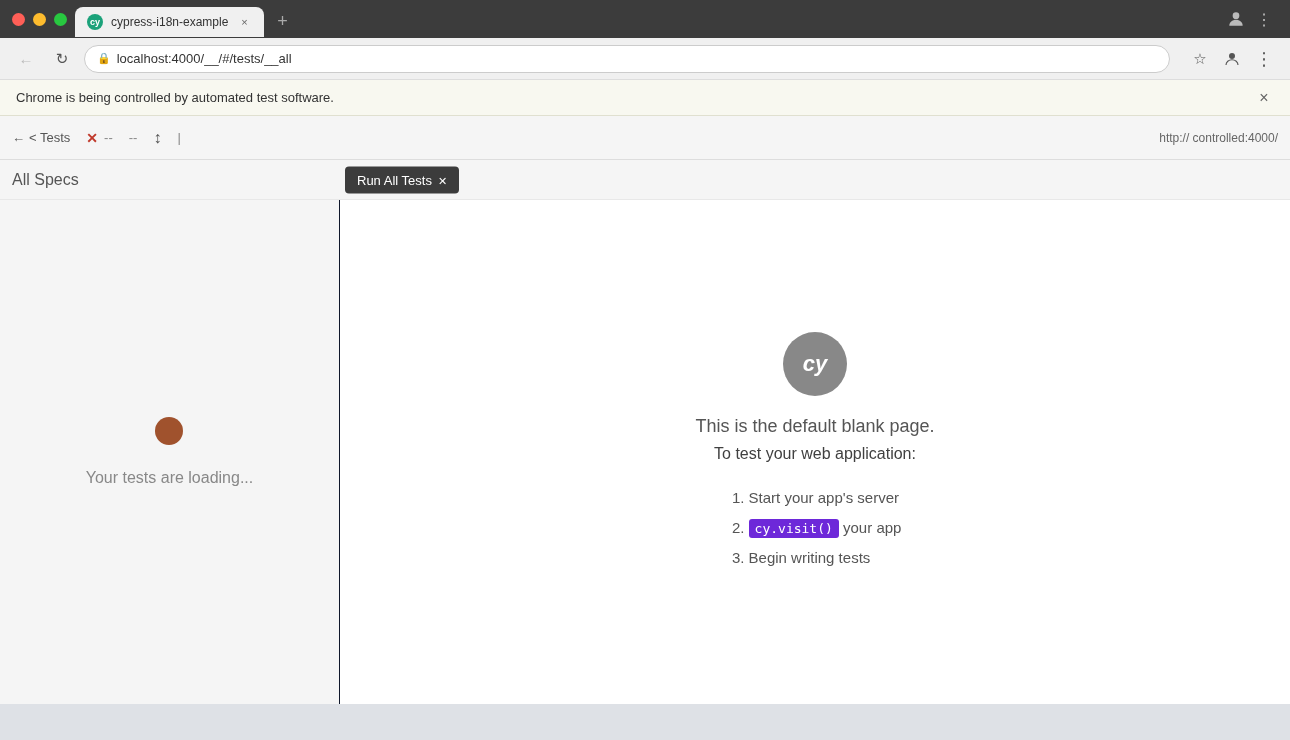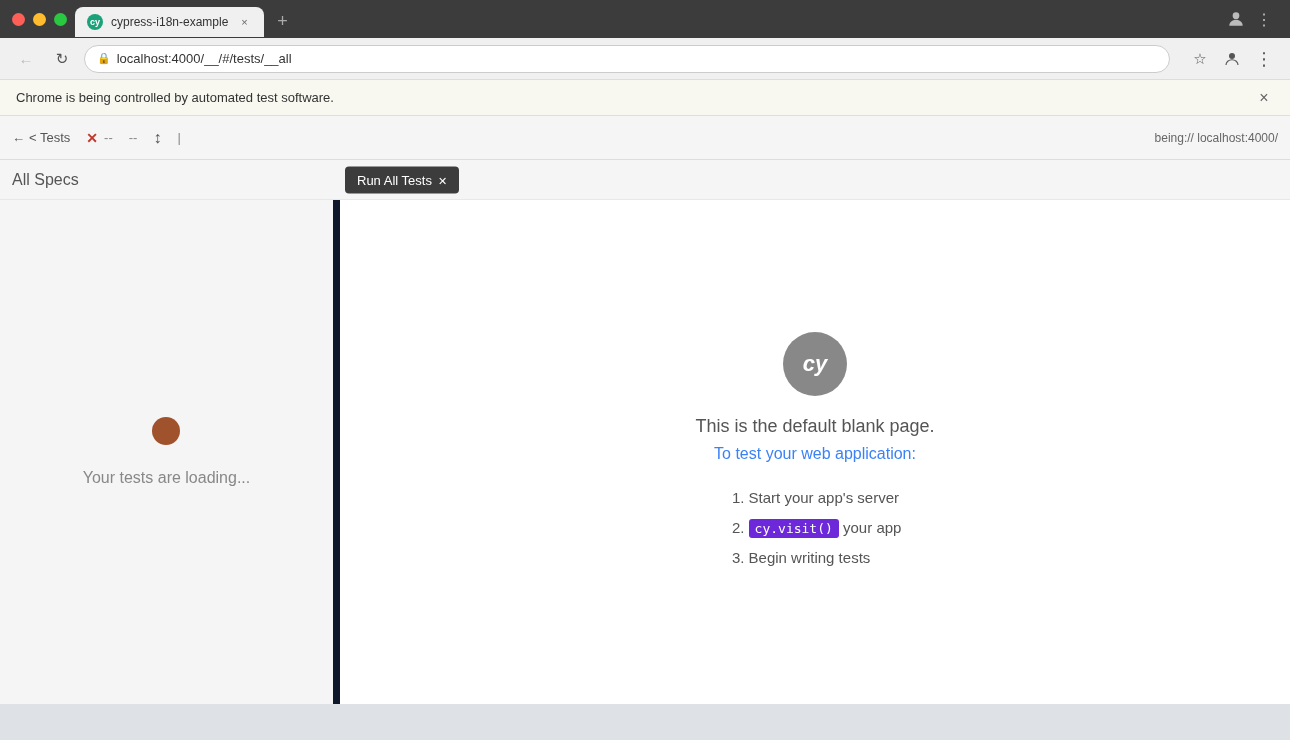"being:// localhost:4000/" span.cy-url-field { text: being:// localhost:4000/ -> http:// controlled:4000/ }
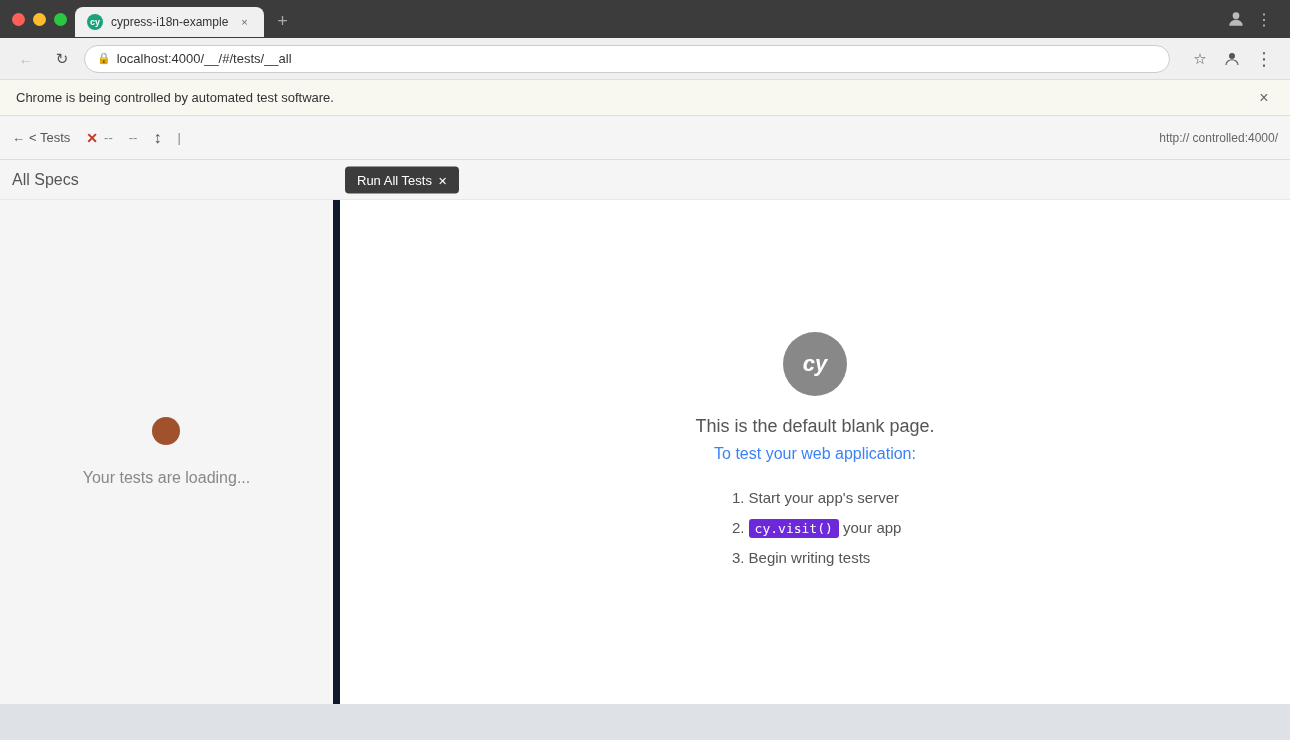"To test your web application:" .blank-page-subtitle { color: #3b82f6 -> #404040 }
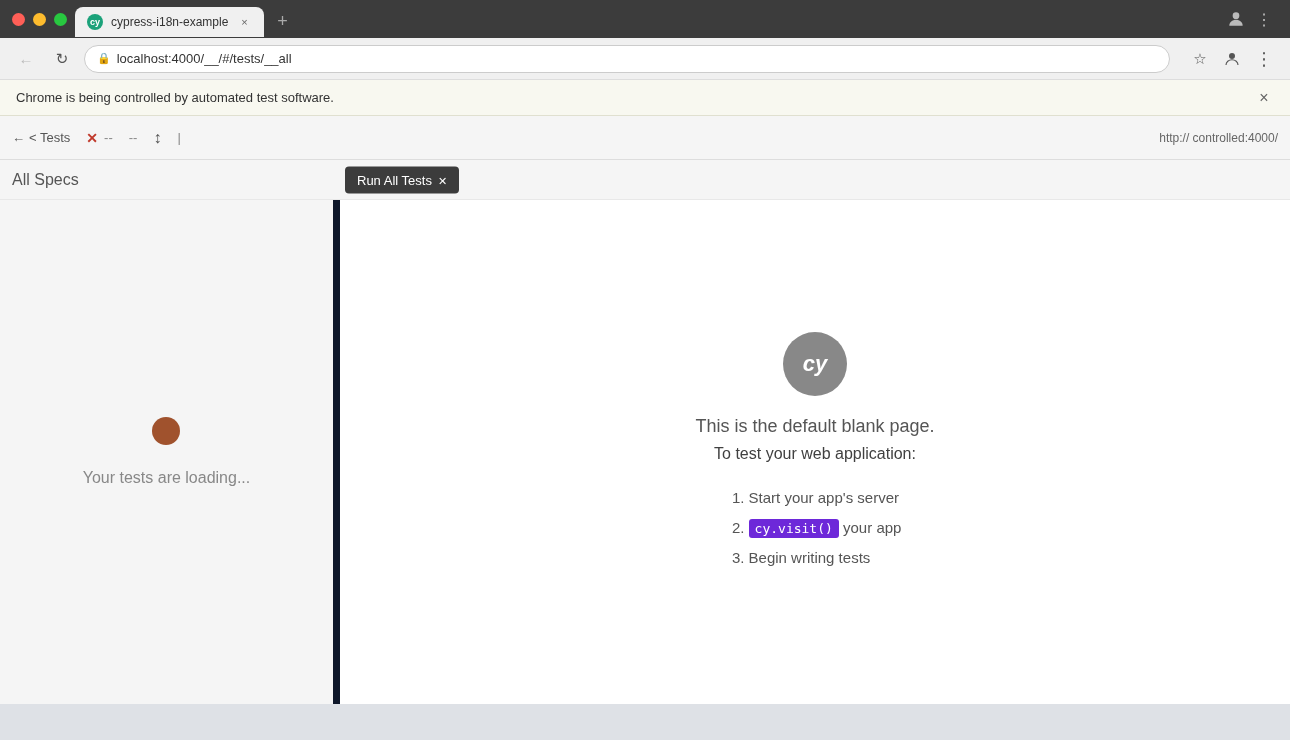"Your tests are loading..." .tests-pane { border-right: 7px solid #0f172a -> 1px solid #0f172a }
